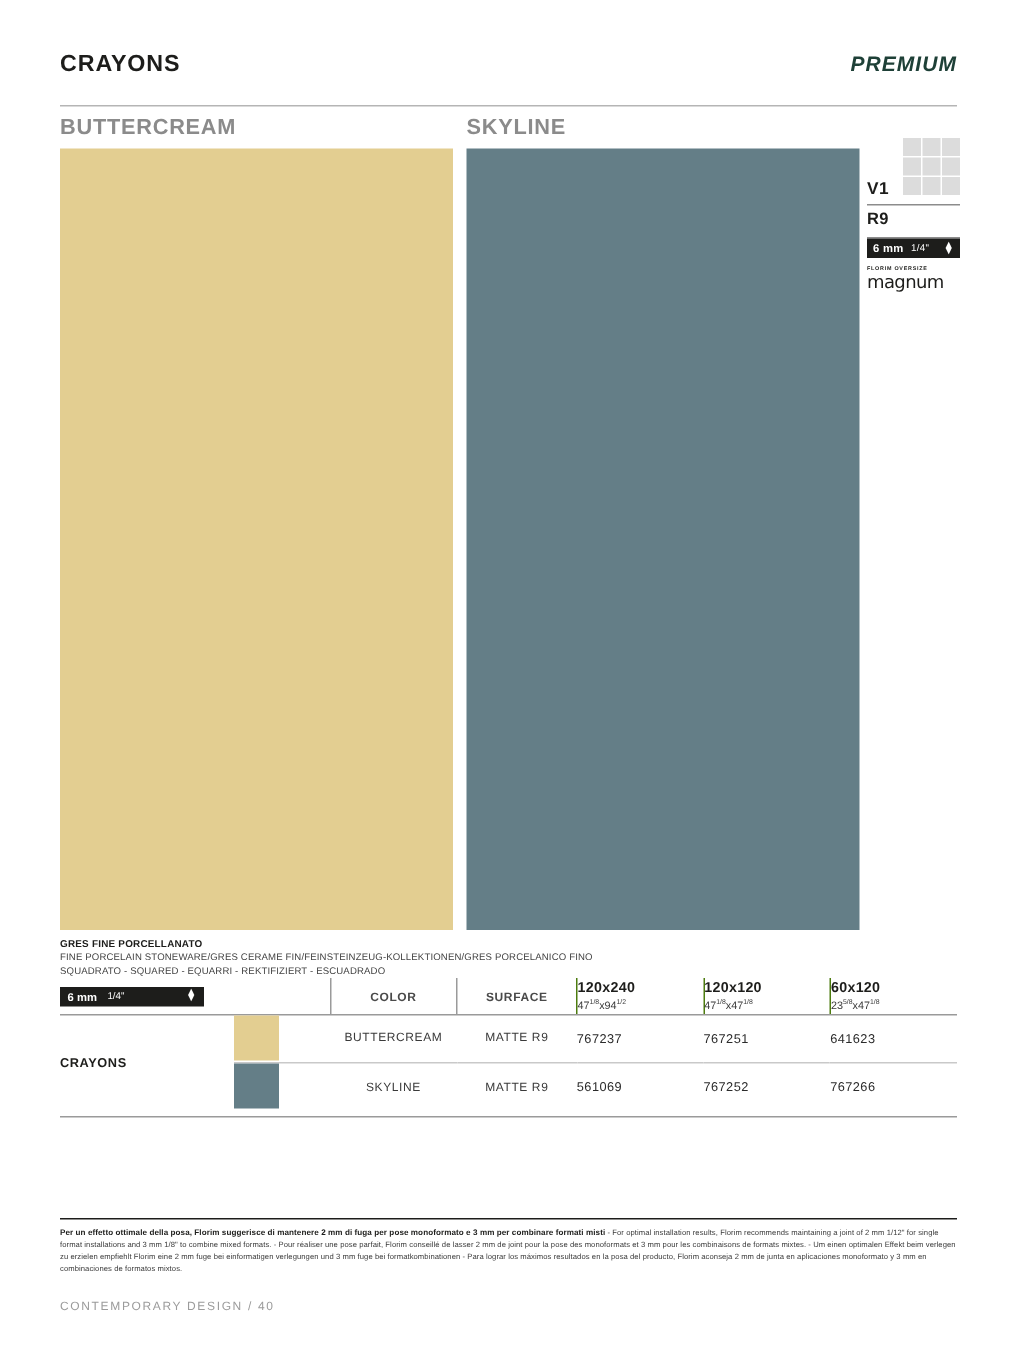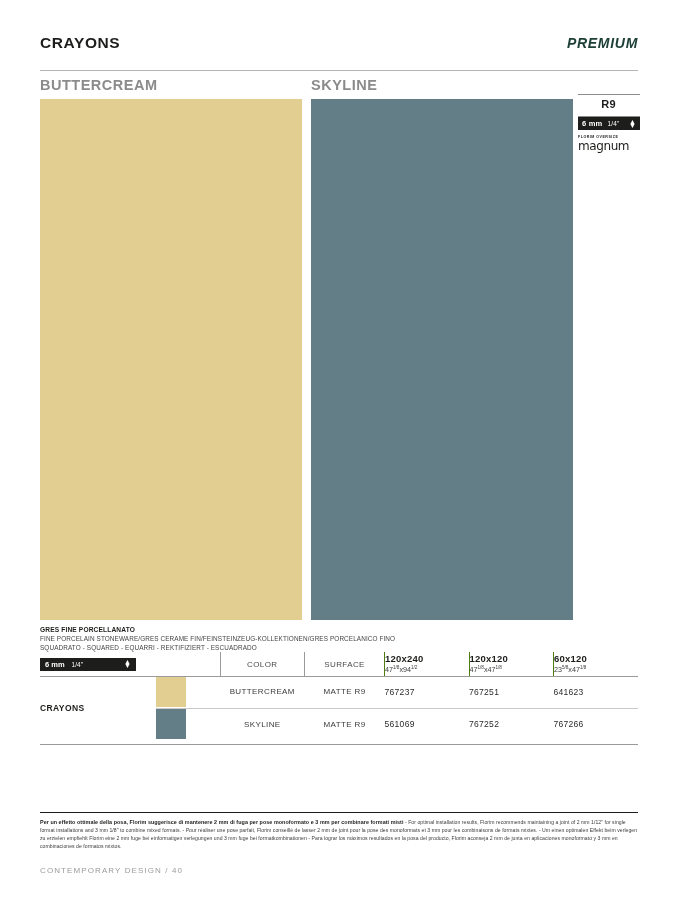"V1" div.v-rating-row { html: none -> <div> <div> <i></i> <i></i> <i></i> <i></i> <i></i> <i></i> <i></i> <i></i> <i></i> </div> <div>V1</div> </div> }
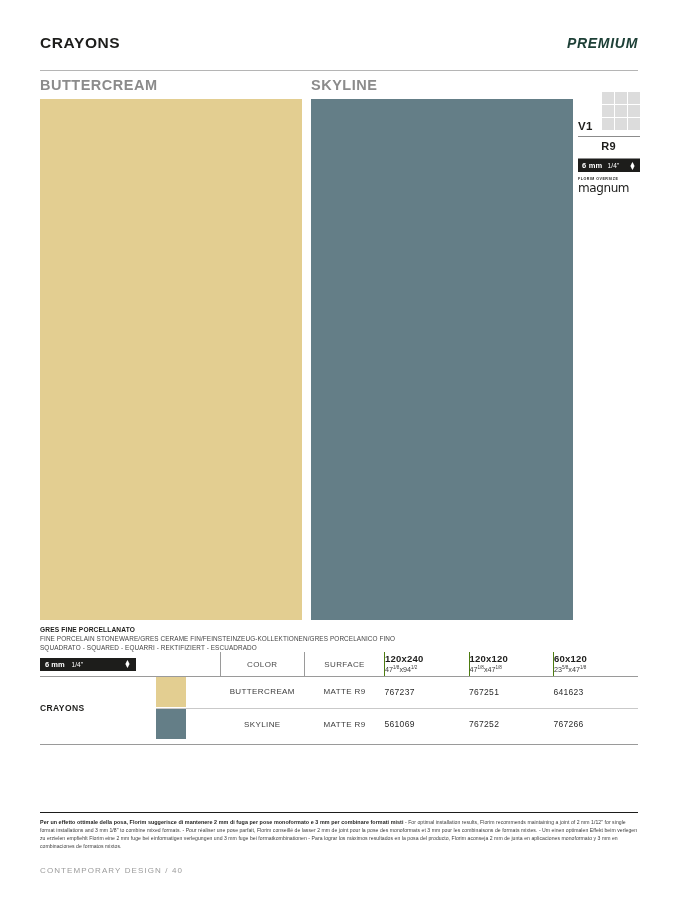"R9" .r-rating { text-align: center -> left }
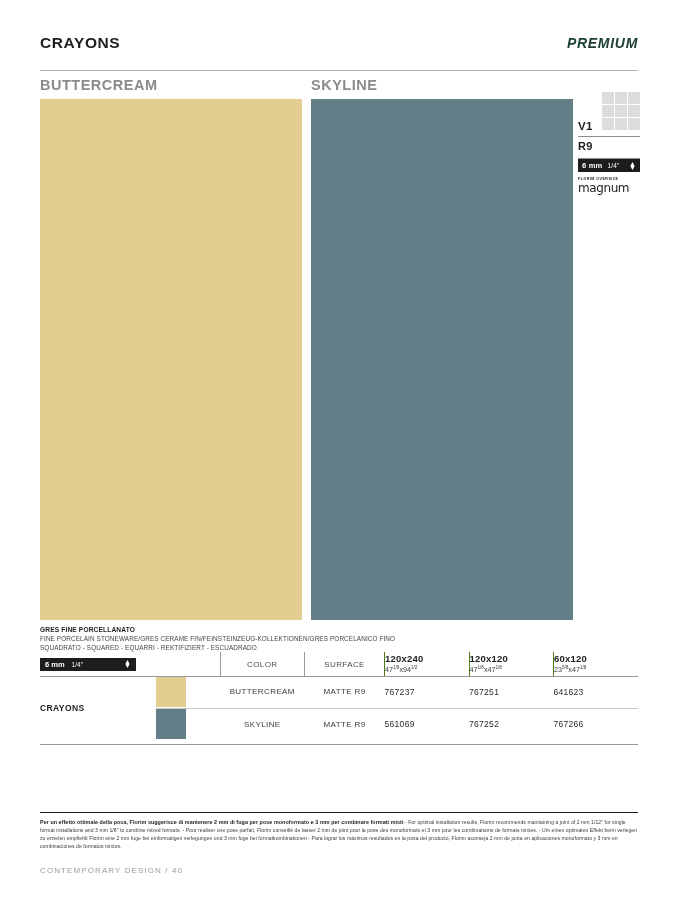"COLOR" .th-cell { font-weight: none -> bold }
